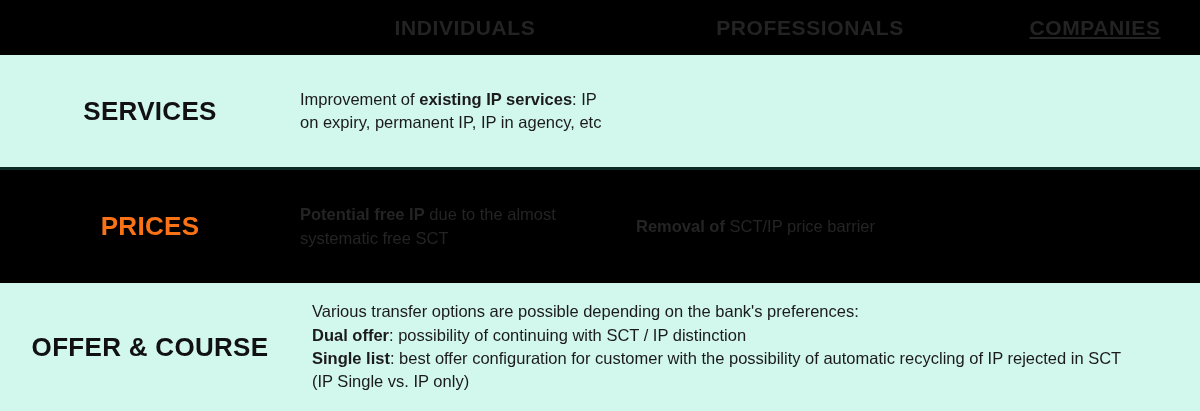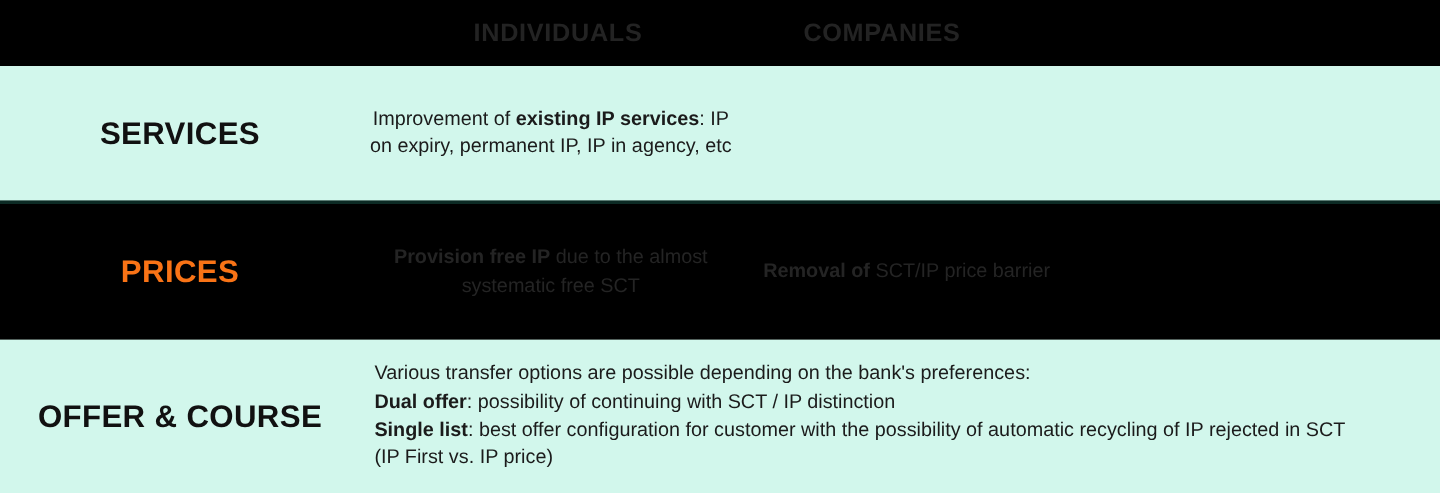"PROFESSIONALS" div.header-cell { html: none -> <div>PROFESSIONALS</div> }
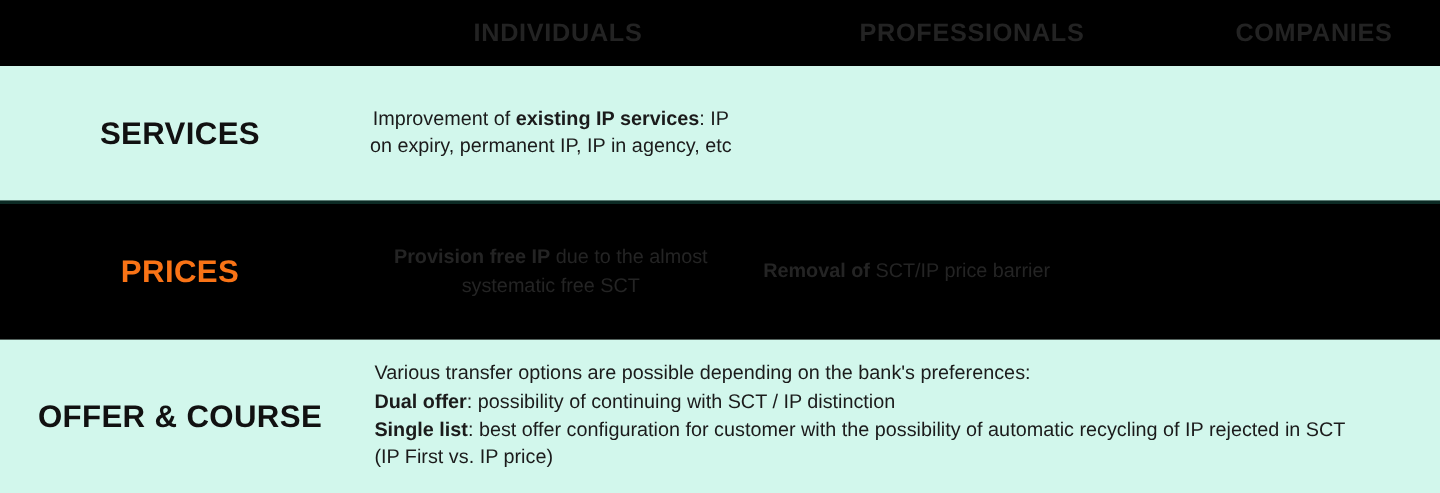"COMPANIES" .h-com { text-decoration: none -> underline }
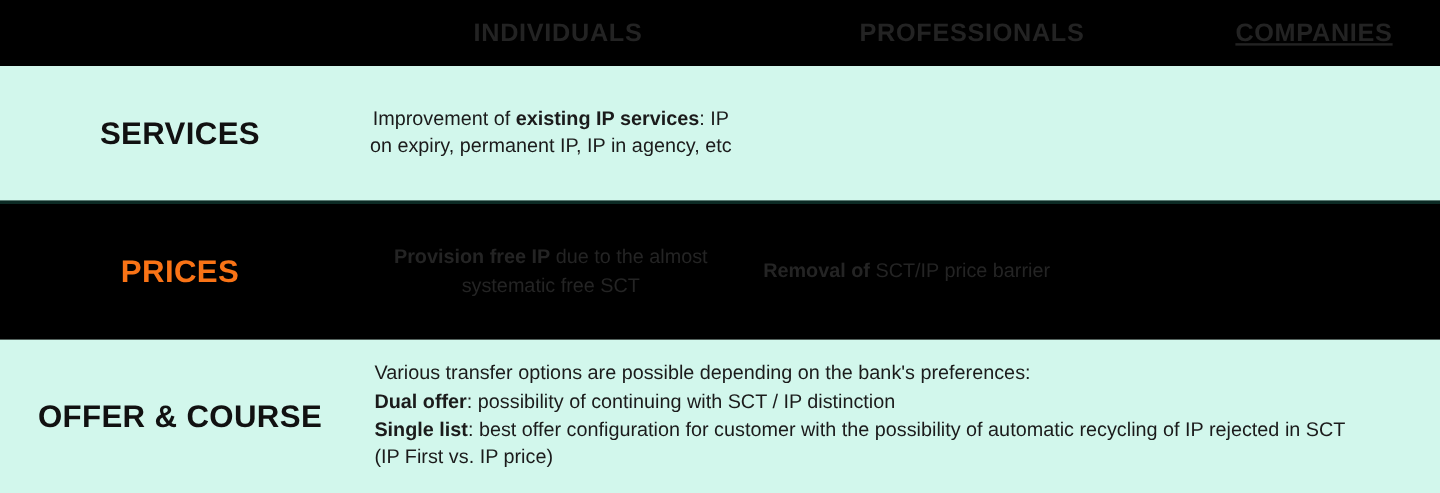"Improvement of existing IP services:" .c-ind { text-align: center -> none }
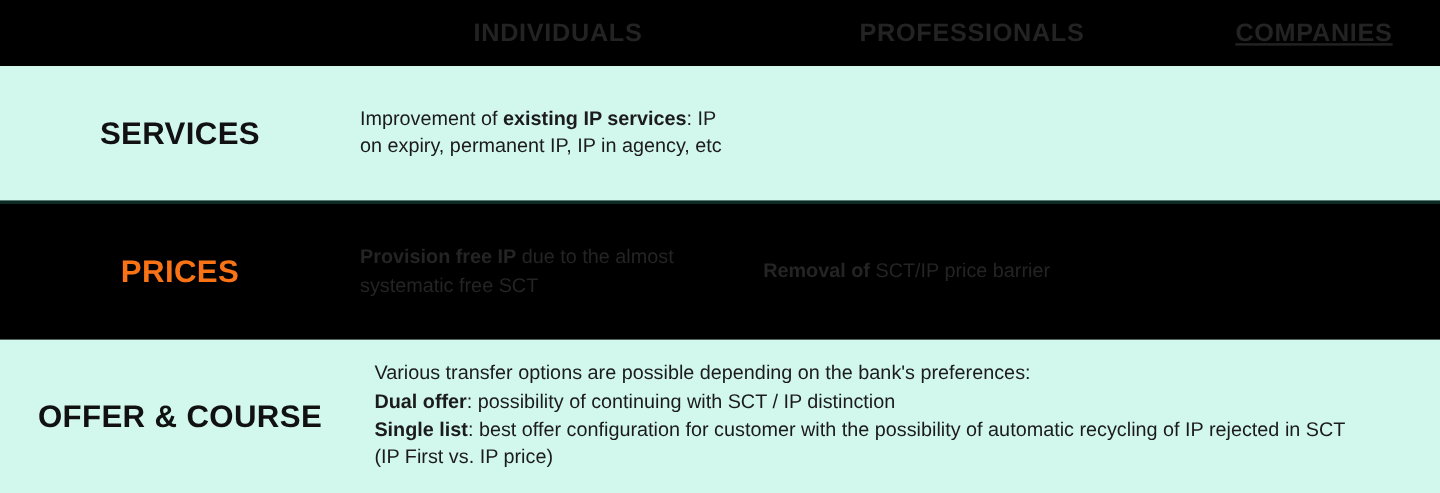"Provision free IP" b { text: Provision -> Potential }
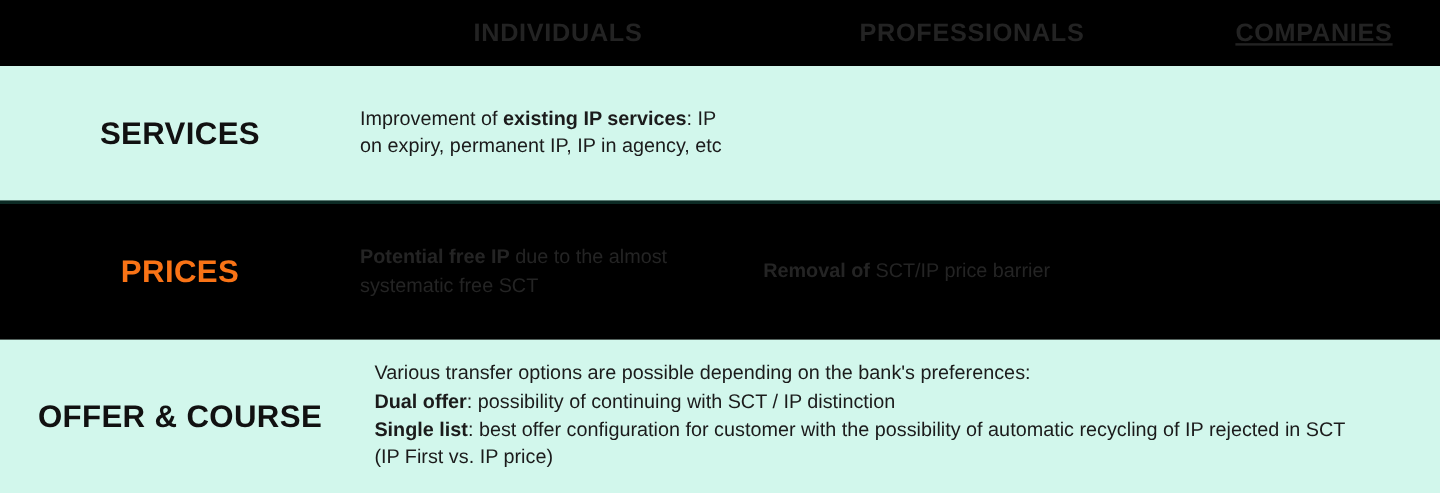"(IP First vs. IP price)" div { text: First vs. IP price -> Single vs. IP only }
